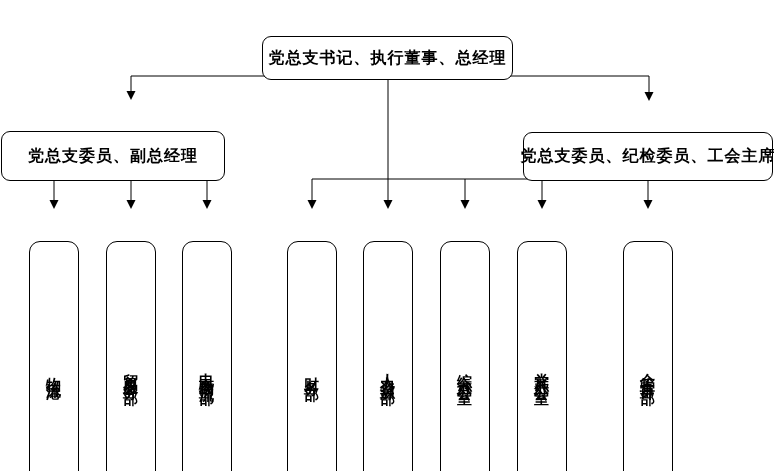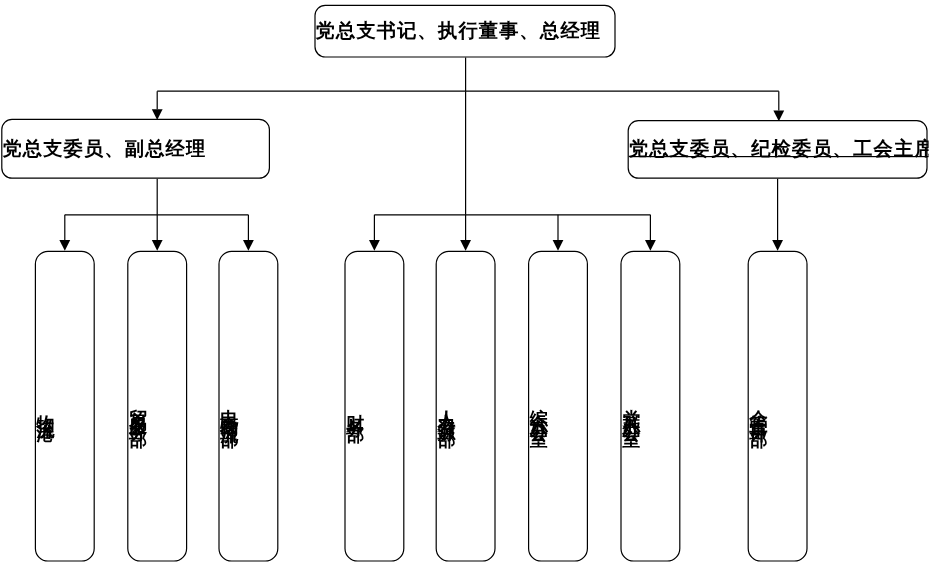"党总支书记、执行董事、总经理" .node { justify-content: none -> center; margin-top: none -> 32px }
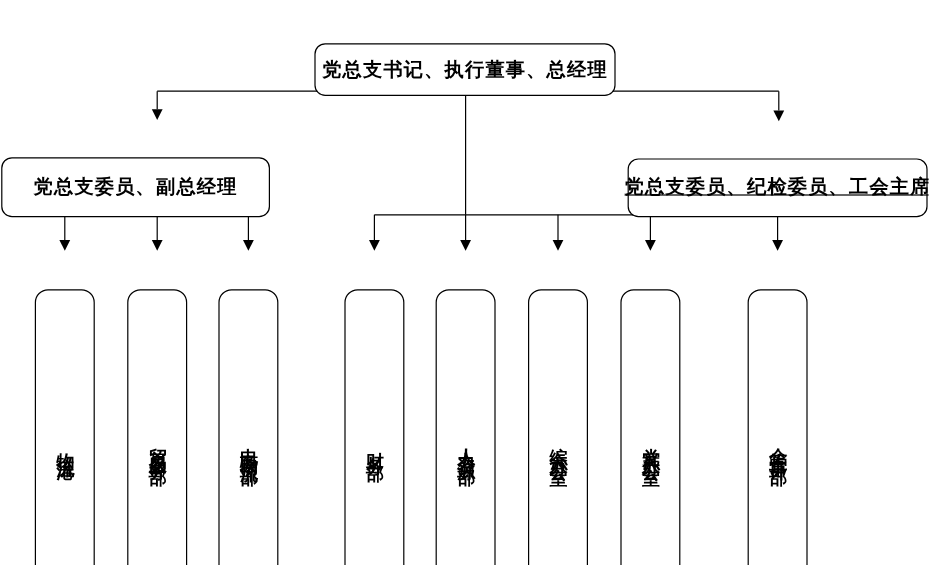"党总支委员、纪检委员、工会主席" .node-right { text-decoration: underline -> none }
